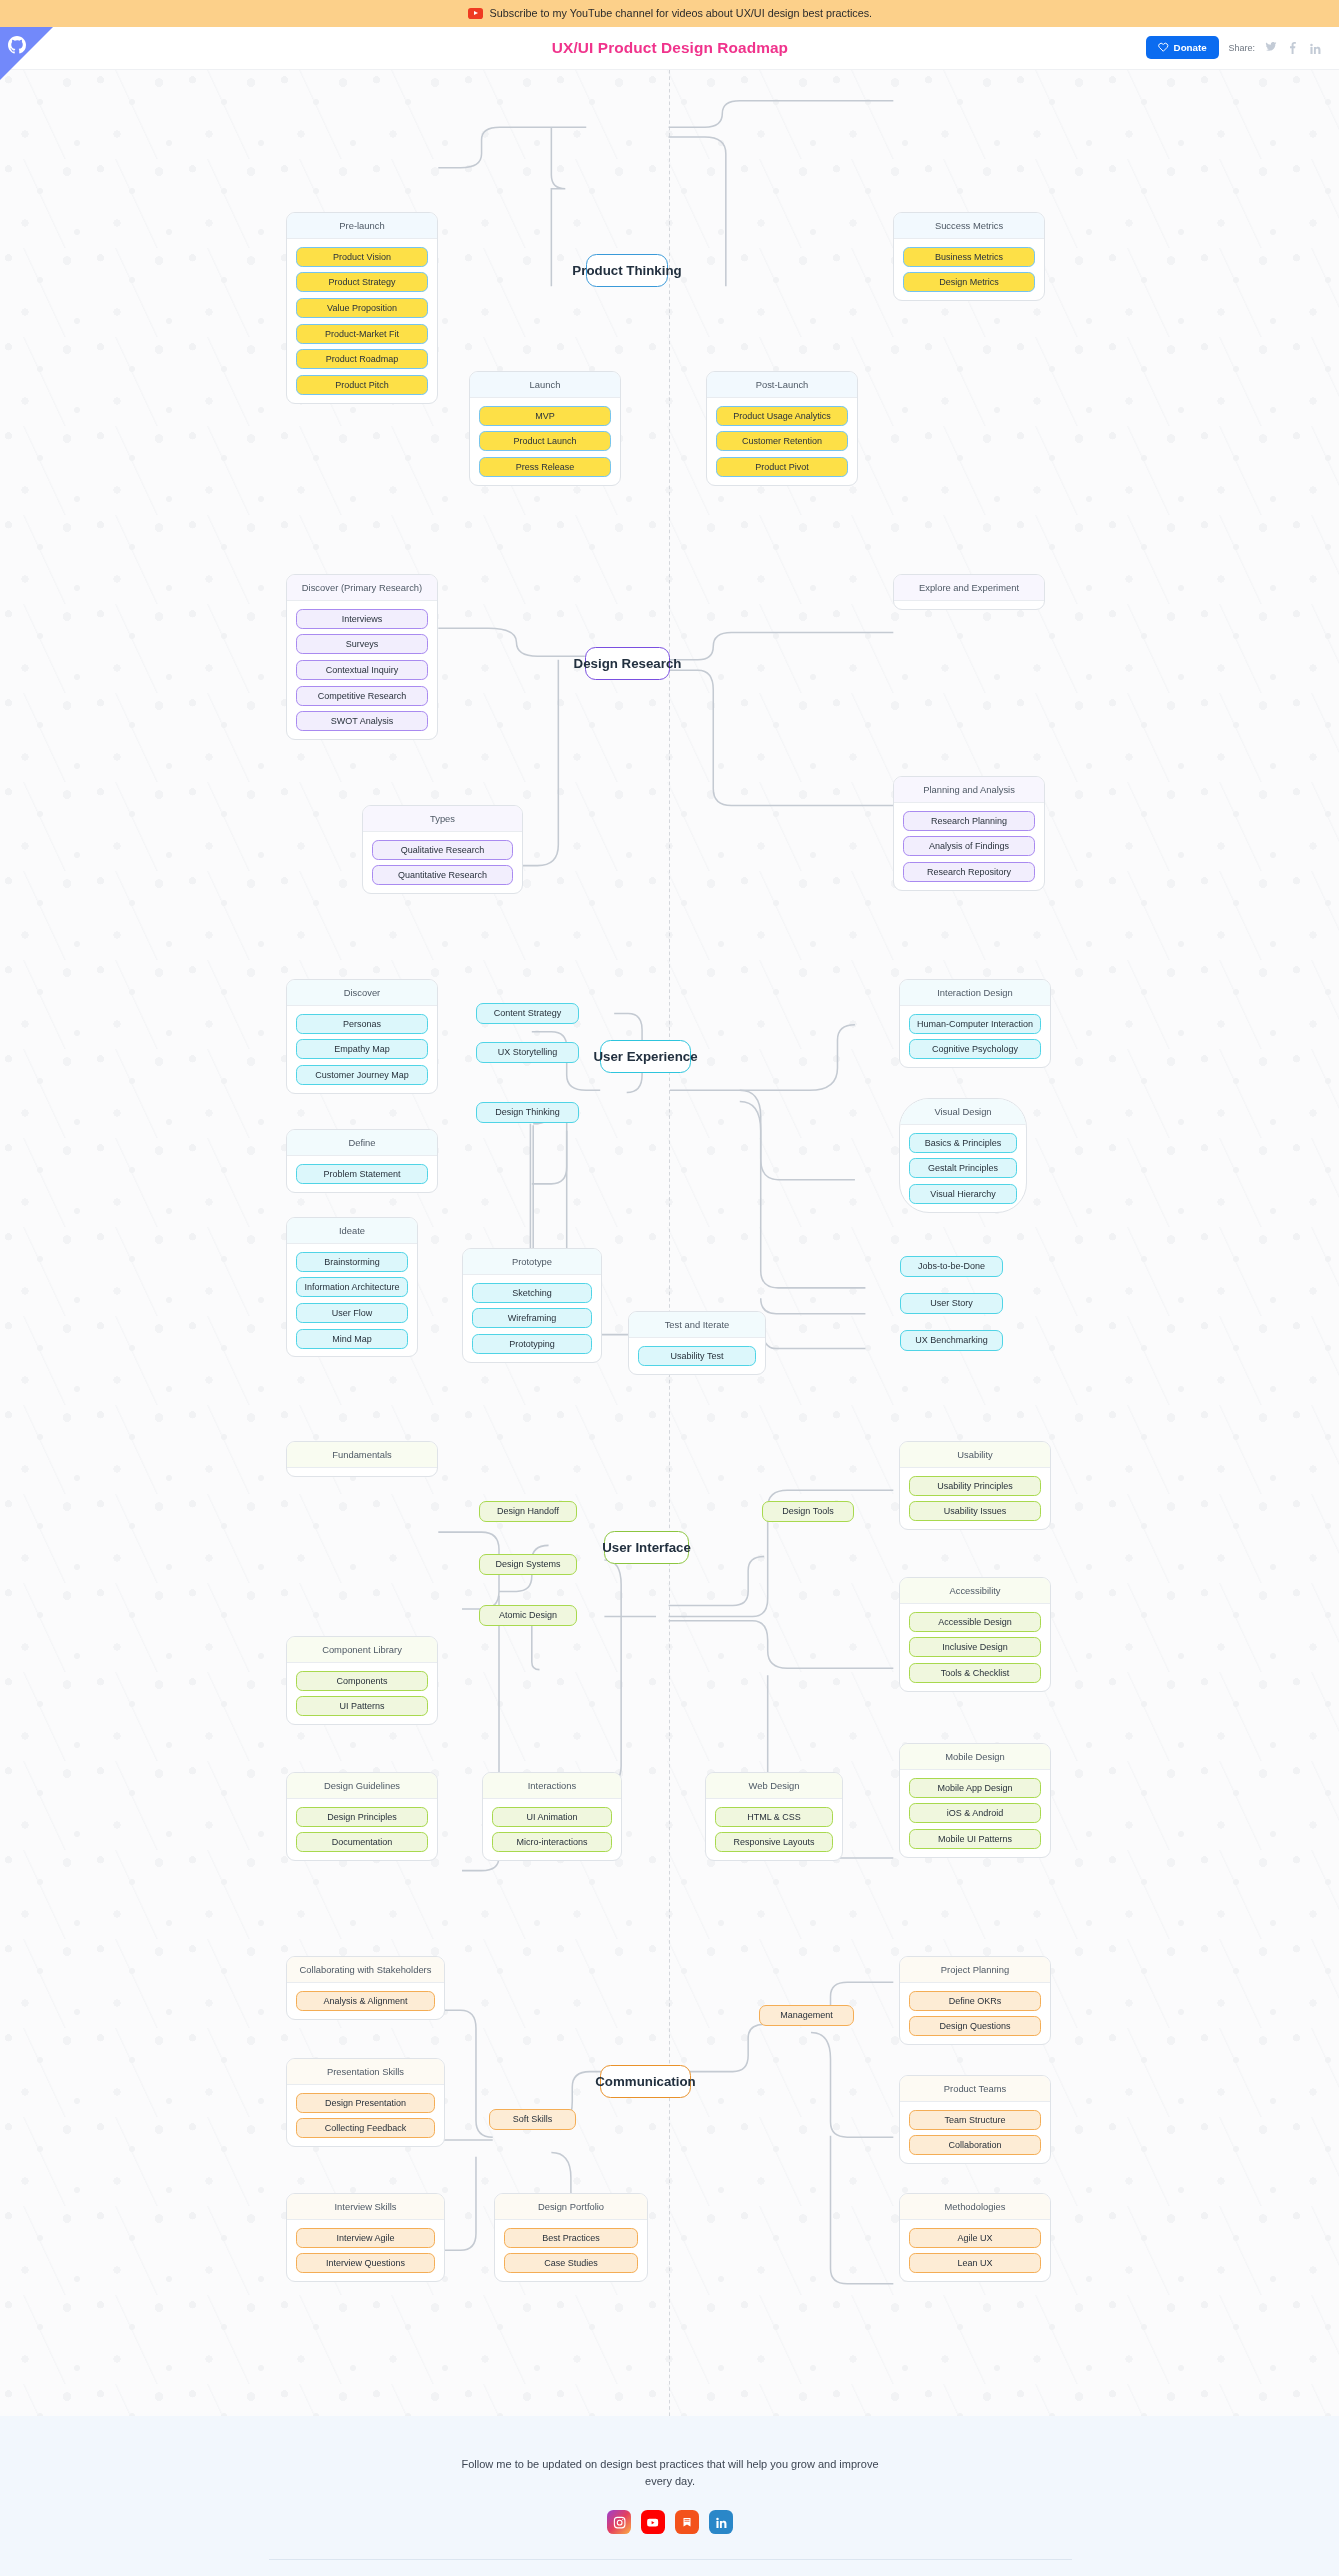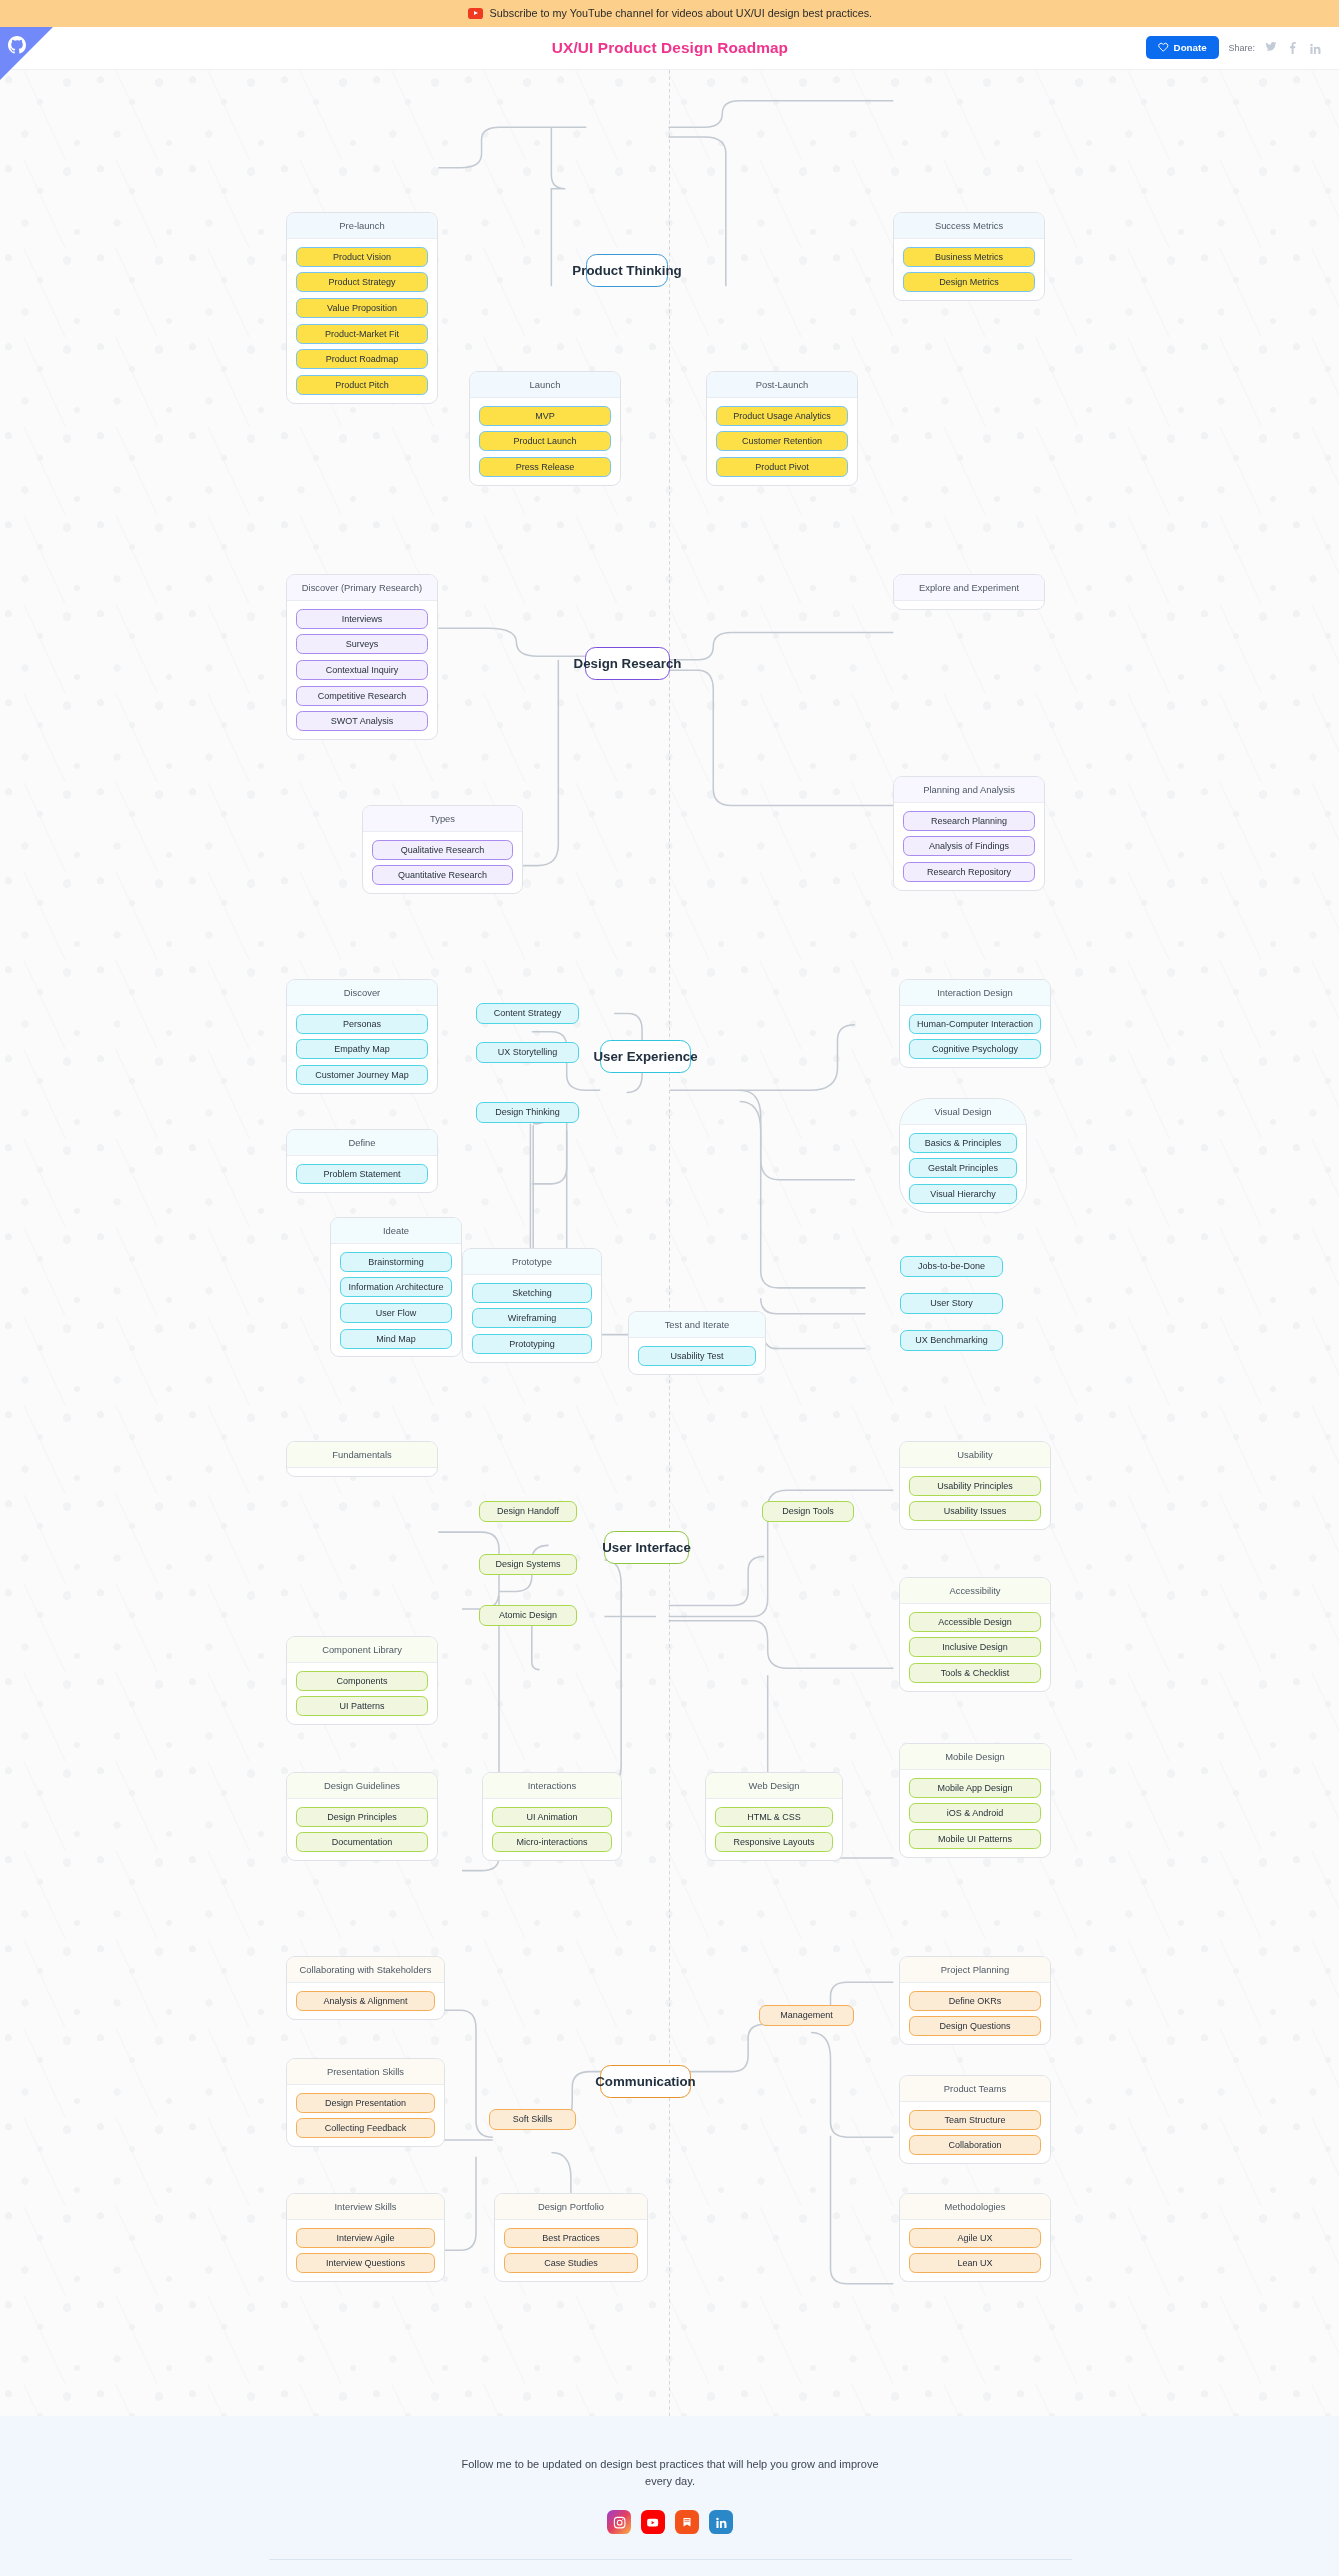"Ideate" div.node { margin-left: 44px -> none }
